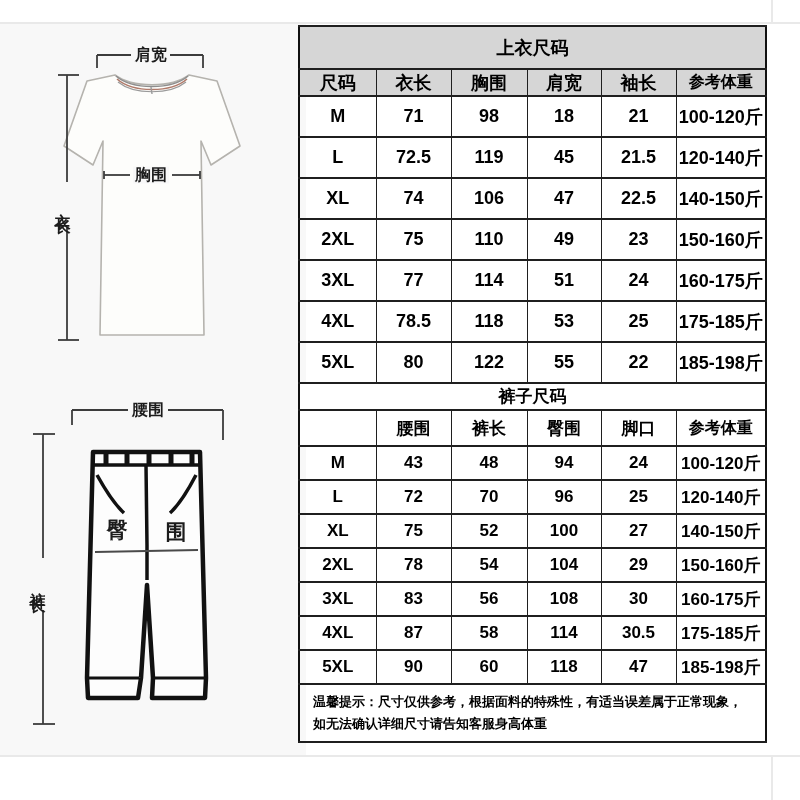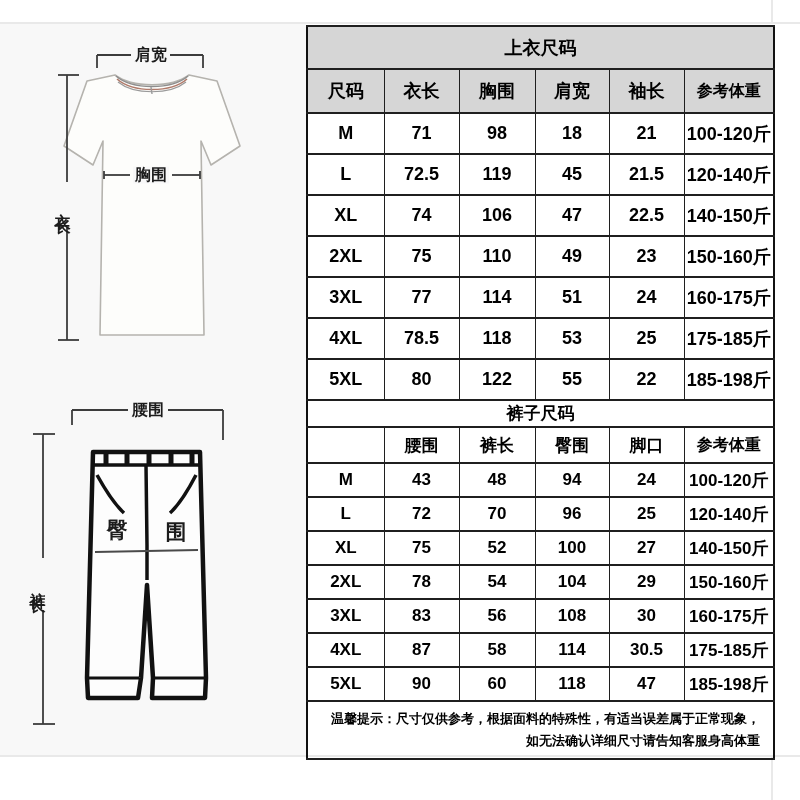"上衣尺码" .table-wrap { left: 306px -> 298px }
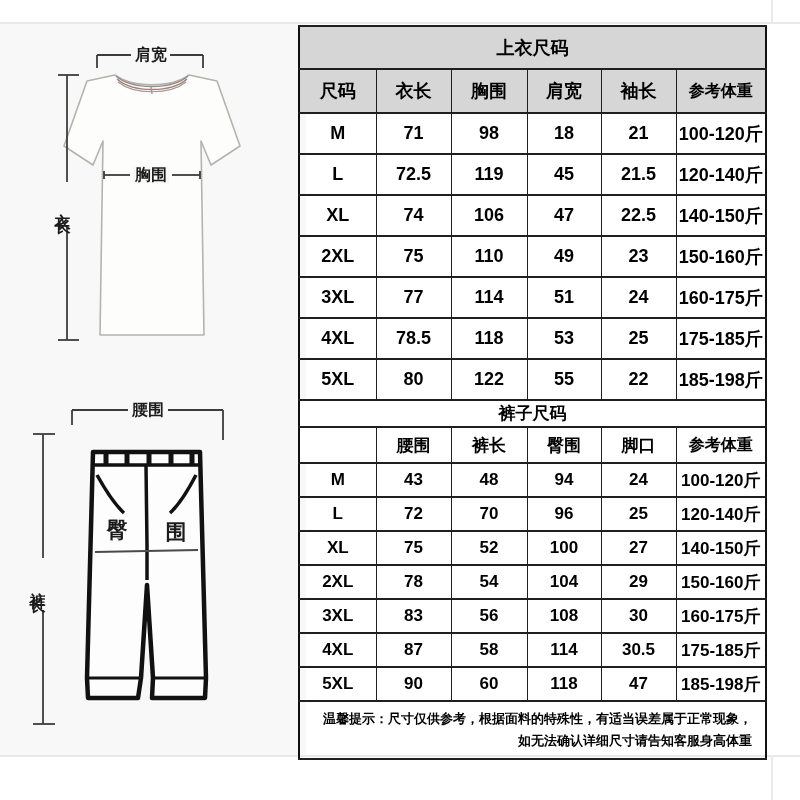"尺码" tr.hdr-top th { height: 44px -> 27px }
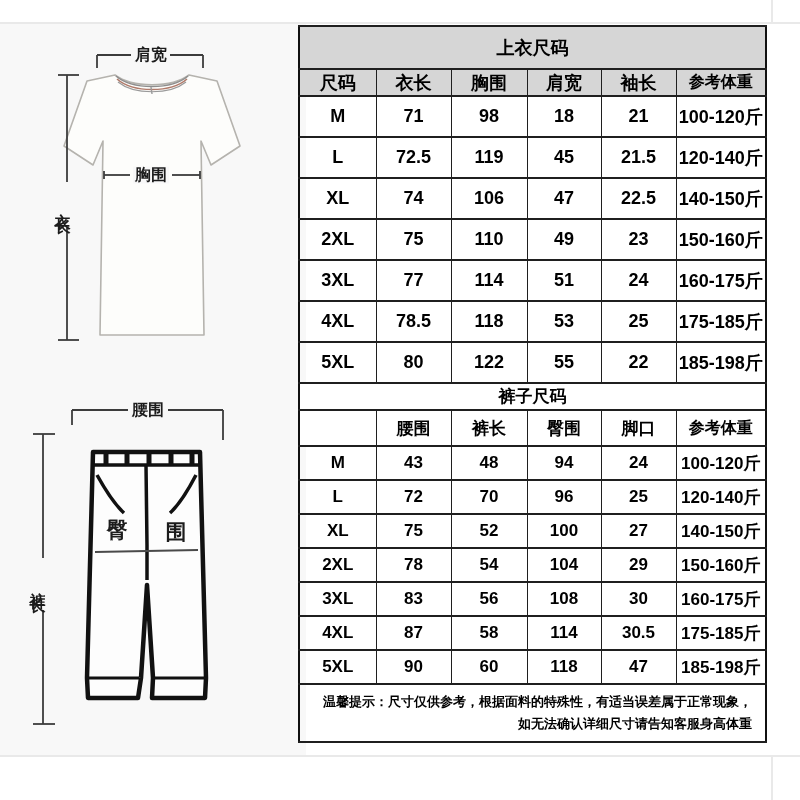"温馨提示：尺寸仅供参考，根据面料的特殊性，有适当误差属于正常现象，如无法确认详细" tbody.note-sec td { text-align: right -> left }
